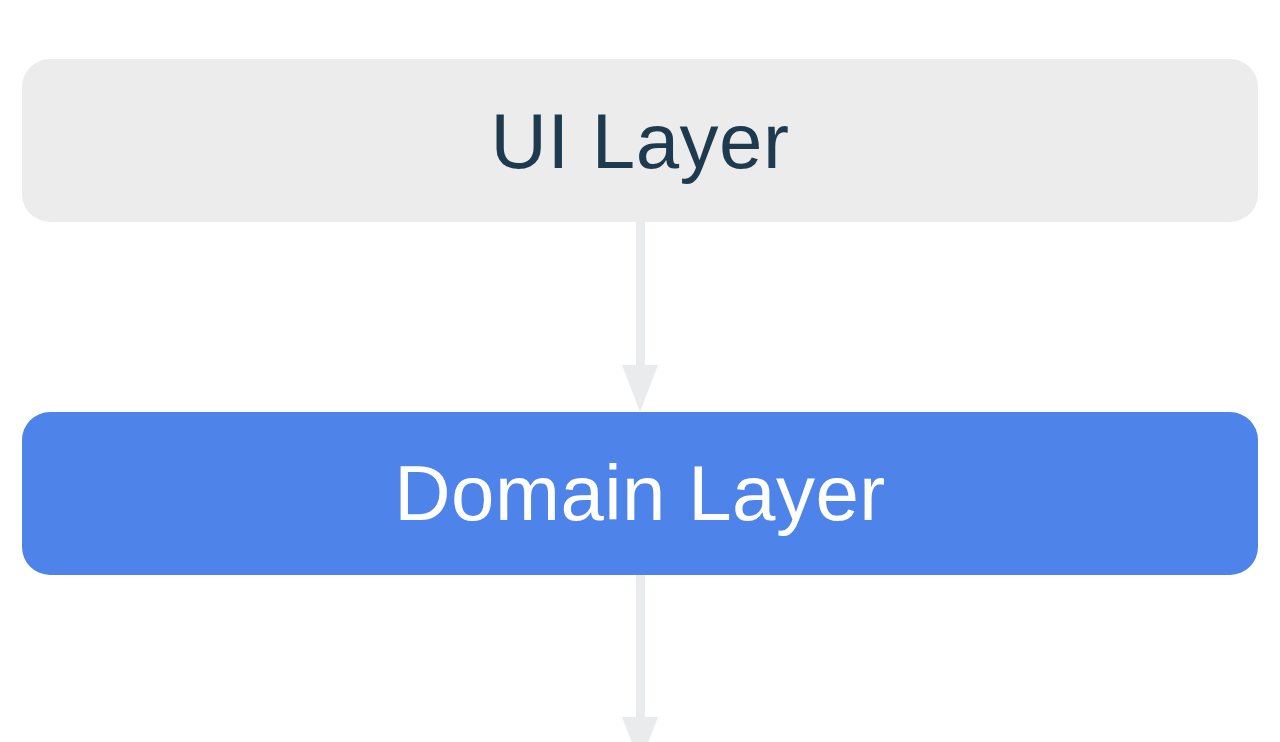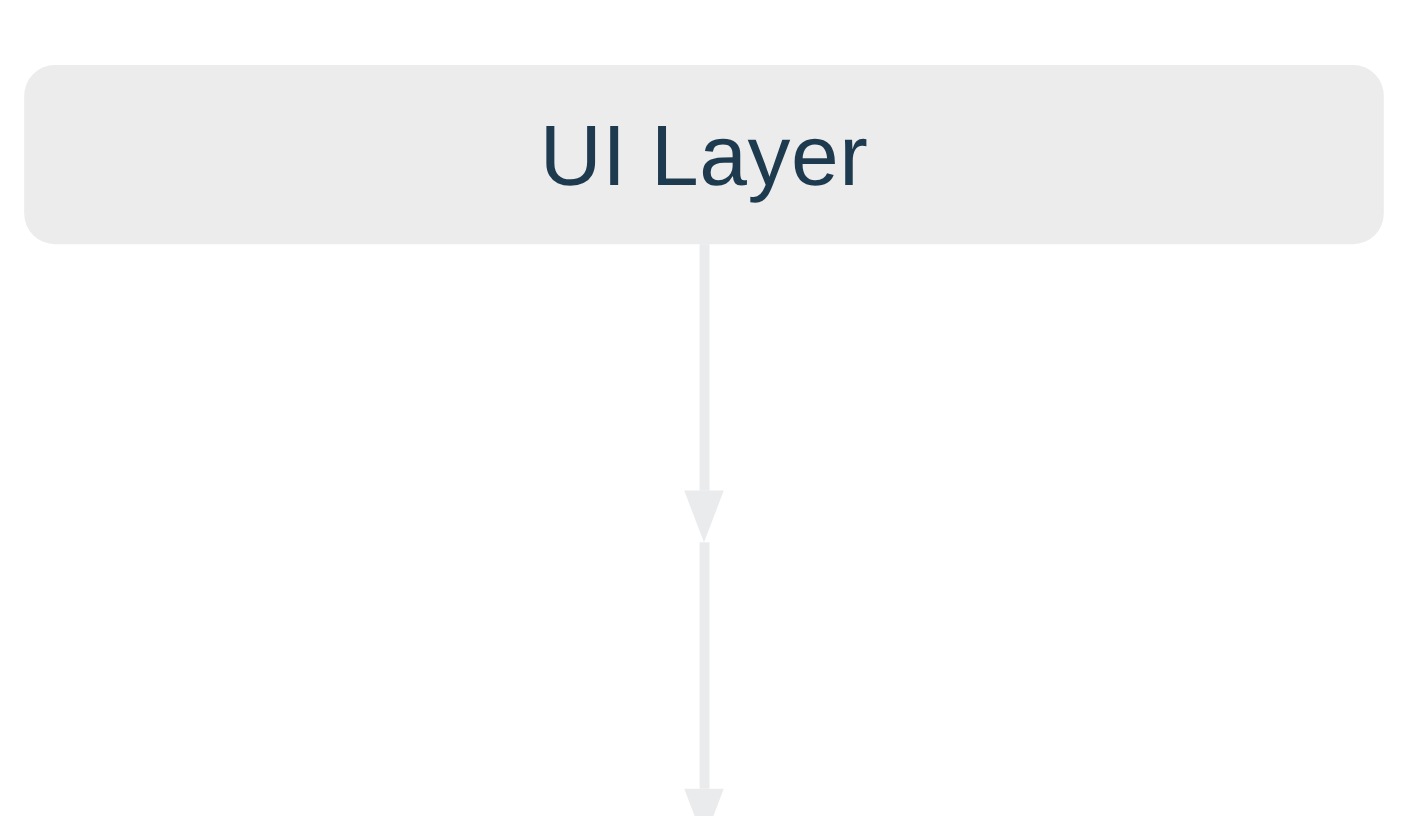"Domain Layer" div.node { html: none -> <div> <span>Domain Layer</span> </div> }
